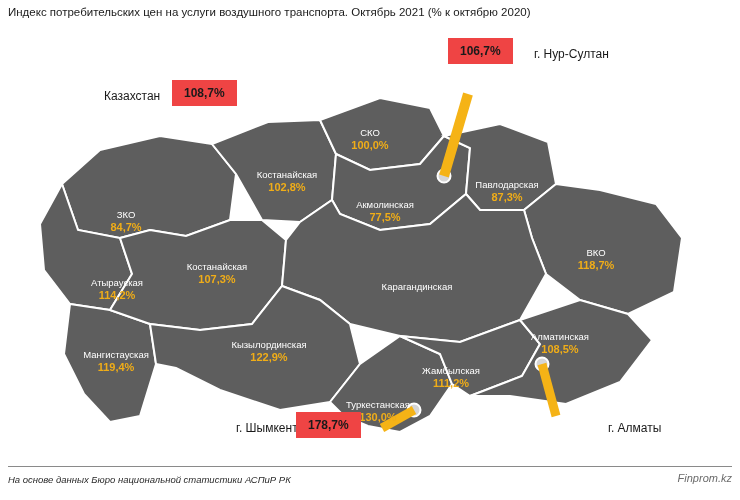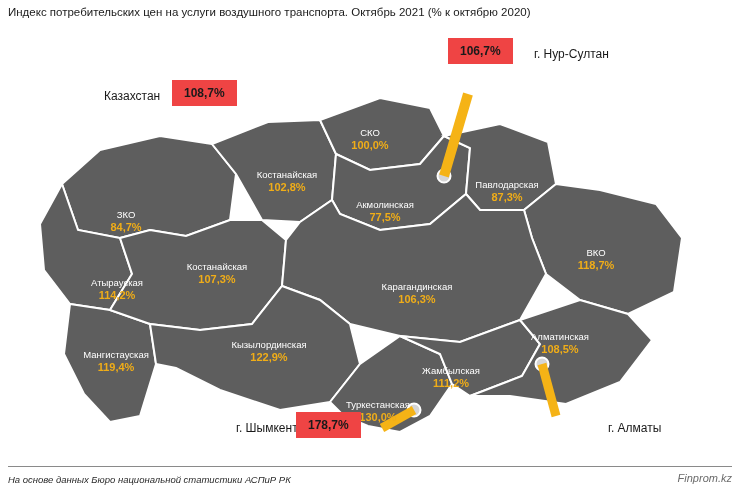"106,3%" span.rval { html: <span>106,3%</span> -> none }
